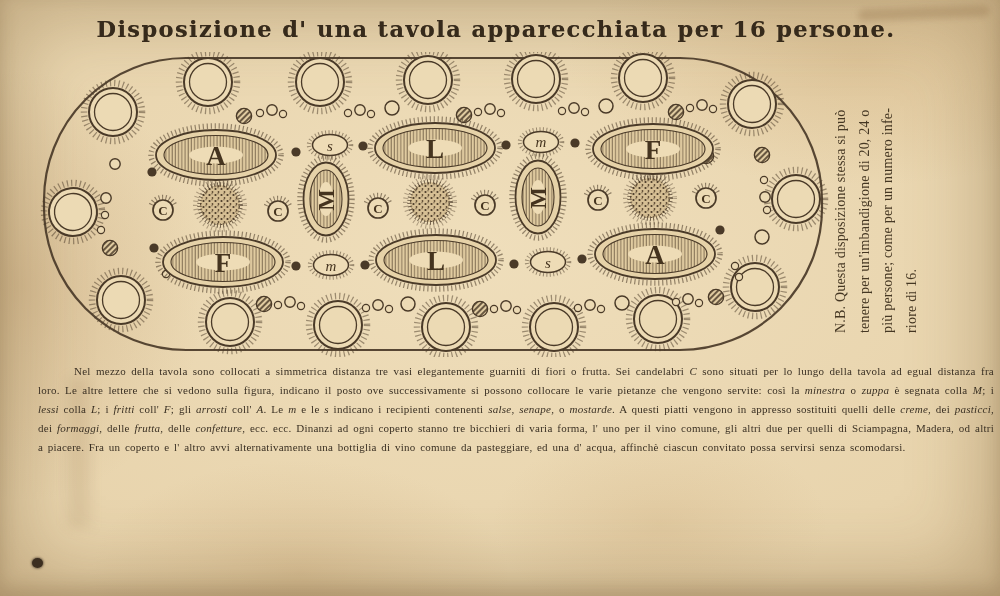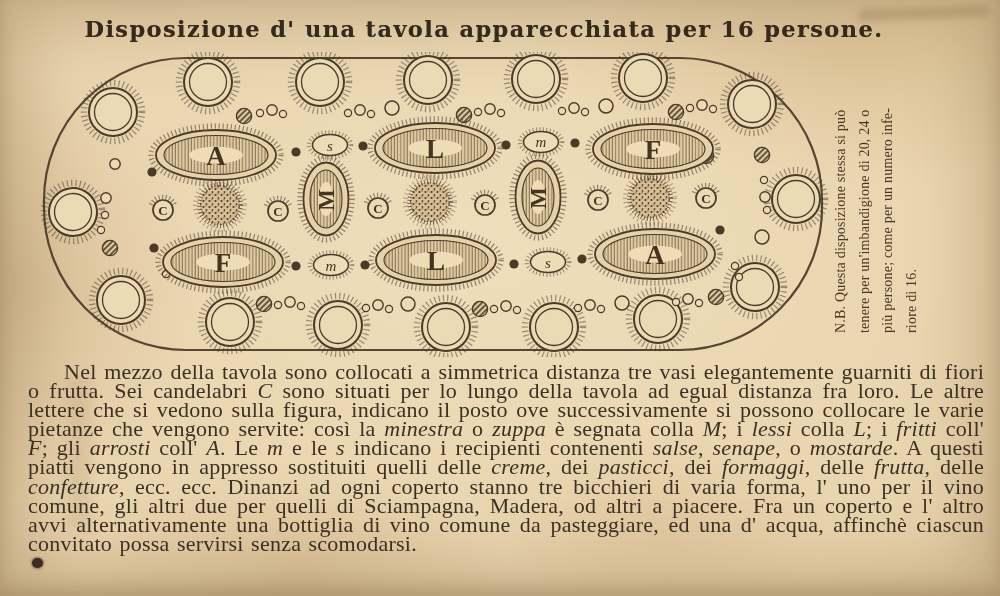"Disposizione d' una tavola apparecchiata" .title { left: 4px -> 16px }
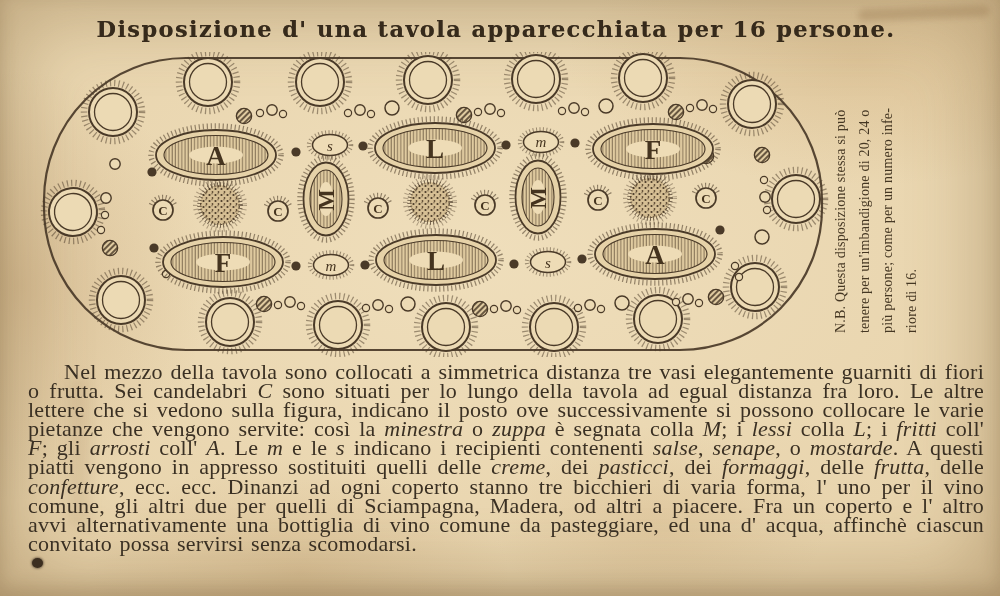"Nel mezzo della tavola sono" .body-text { font-size: 22px -> 11px; left: 28px -> 38px }
